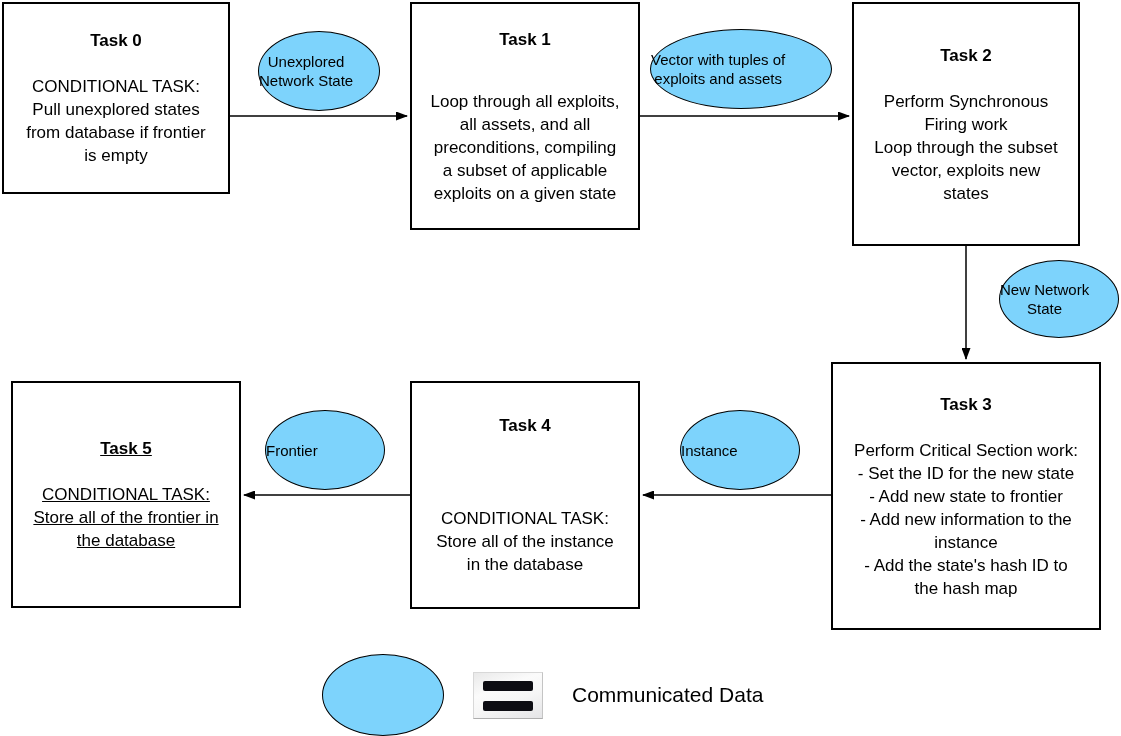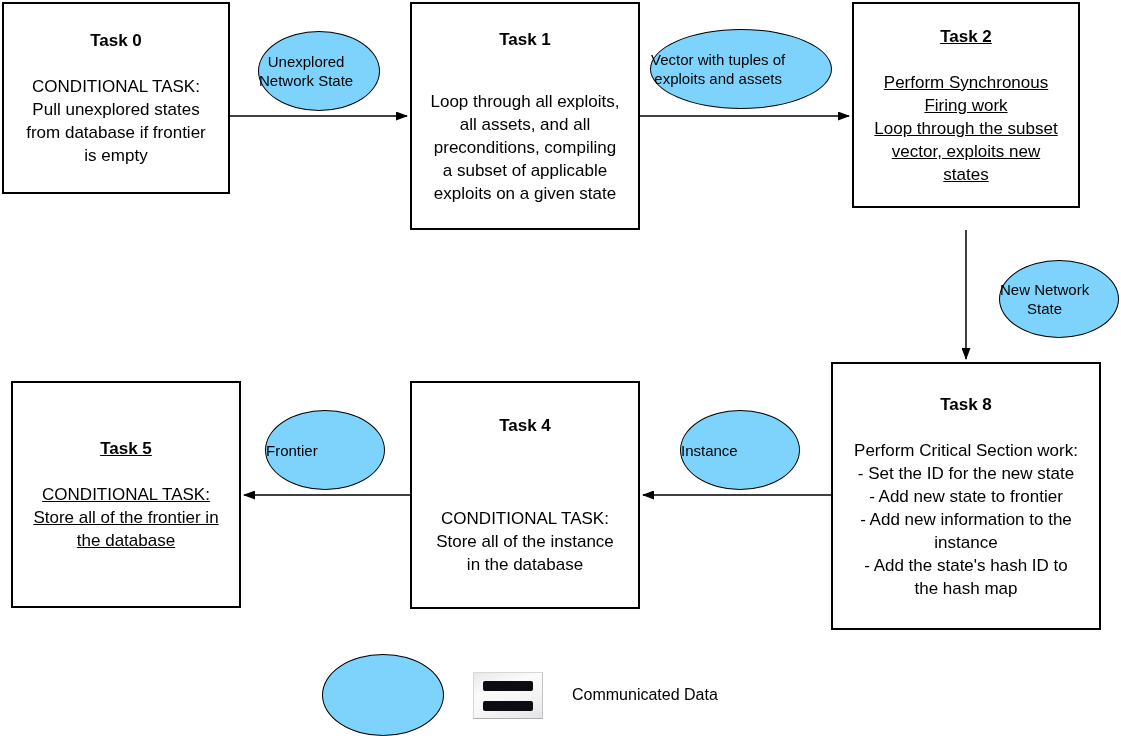"Task 2" div.task-box { height: 206px -> 244px; text-decoration: underline -> none }
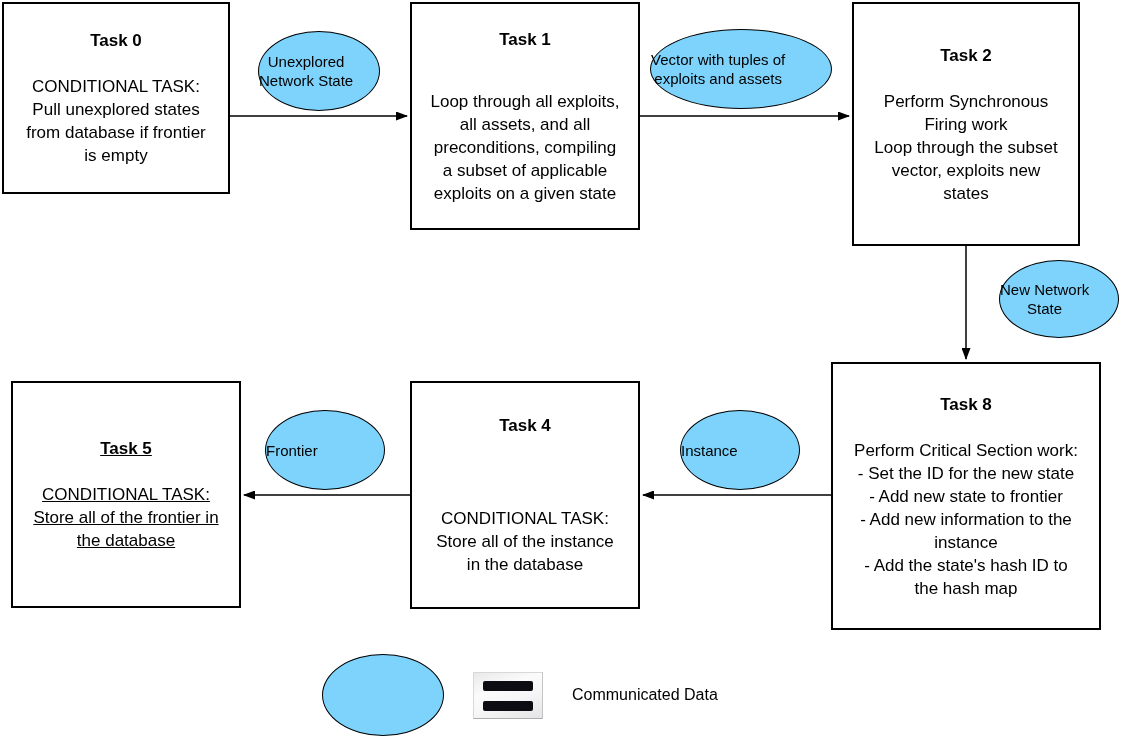"Task 8" div.task-title { text: 8 -> 3 }
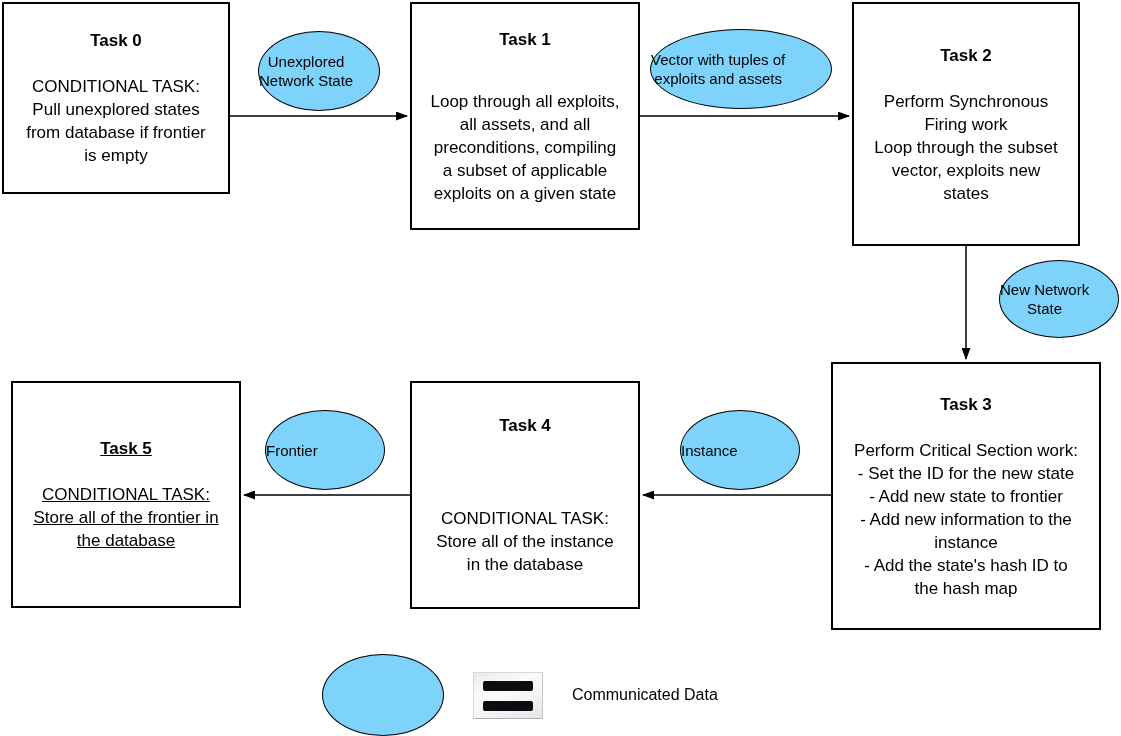"Communicated Data" .legend-label { font-size: 16px -> 21px }
